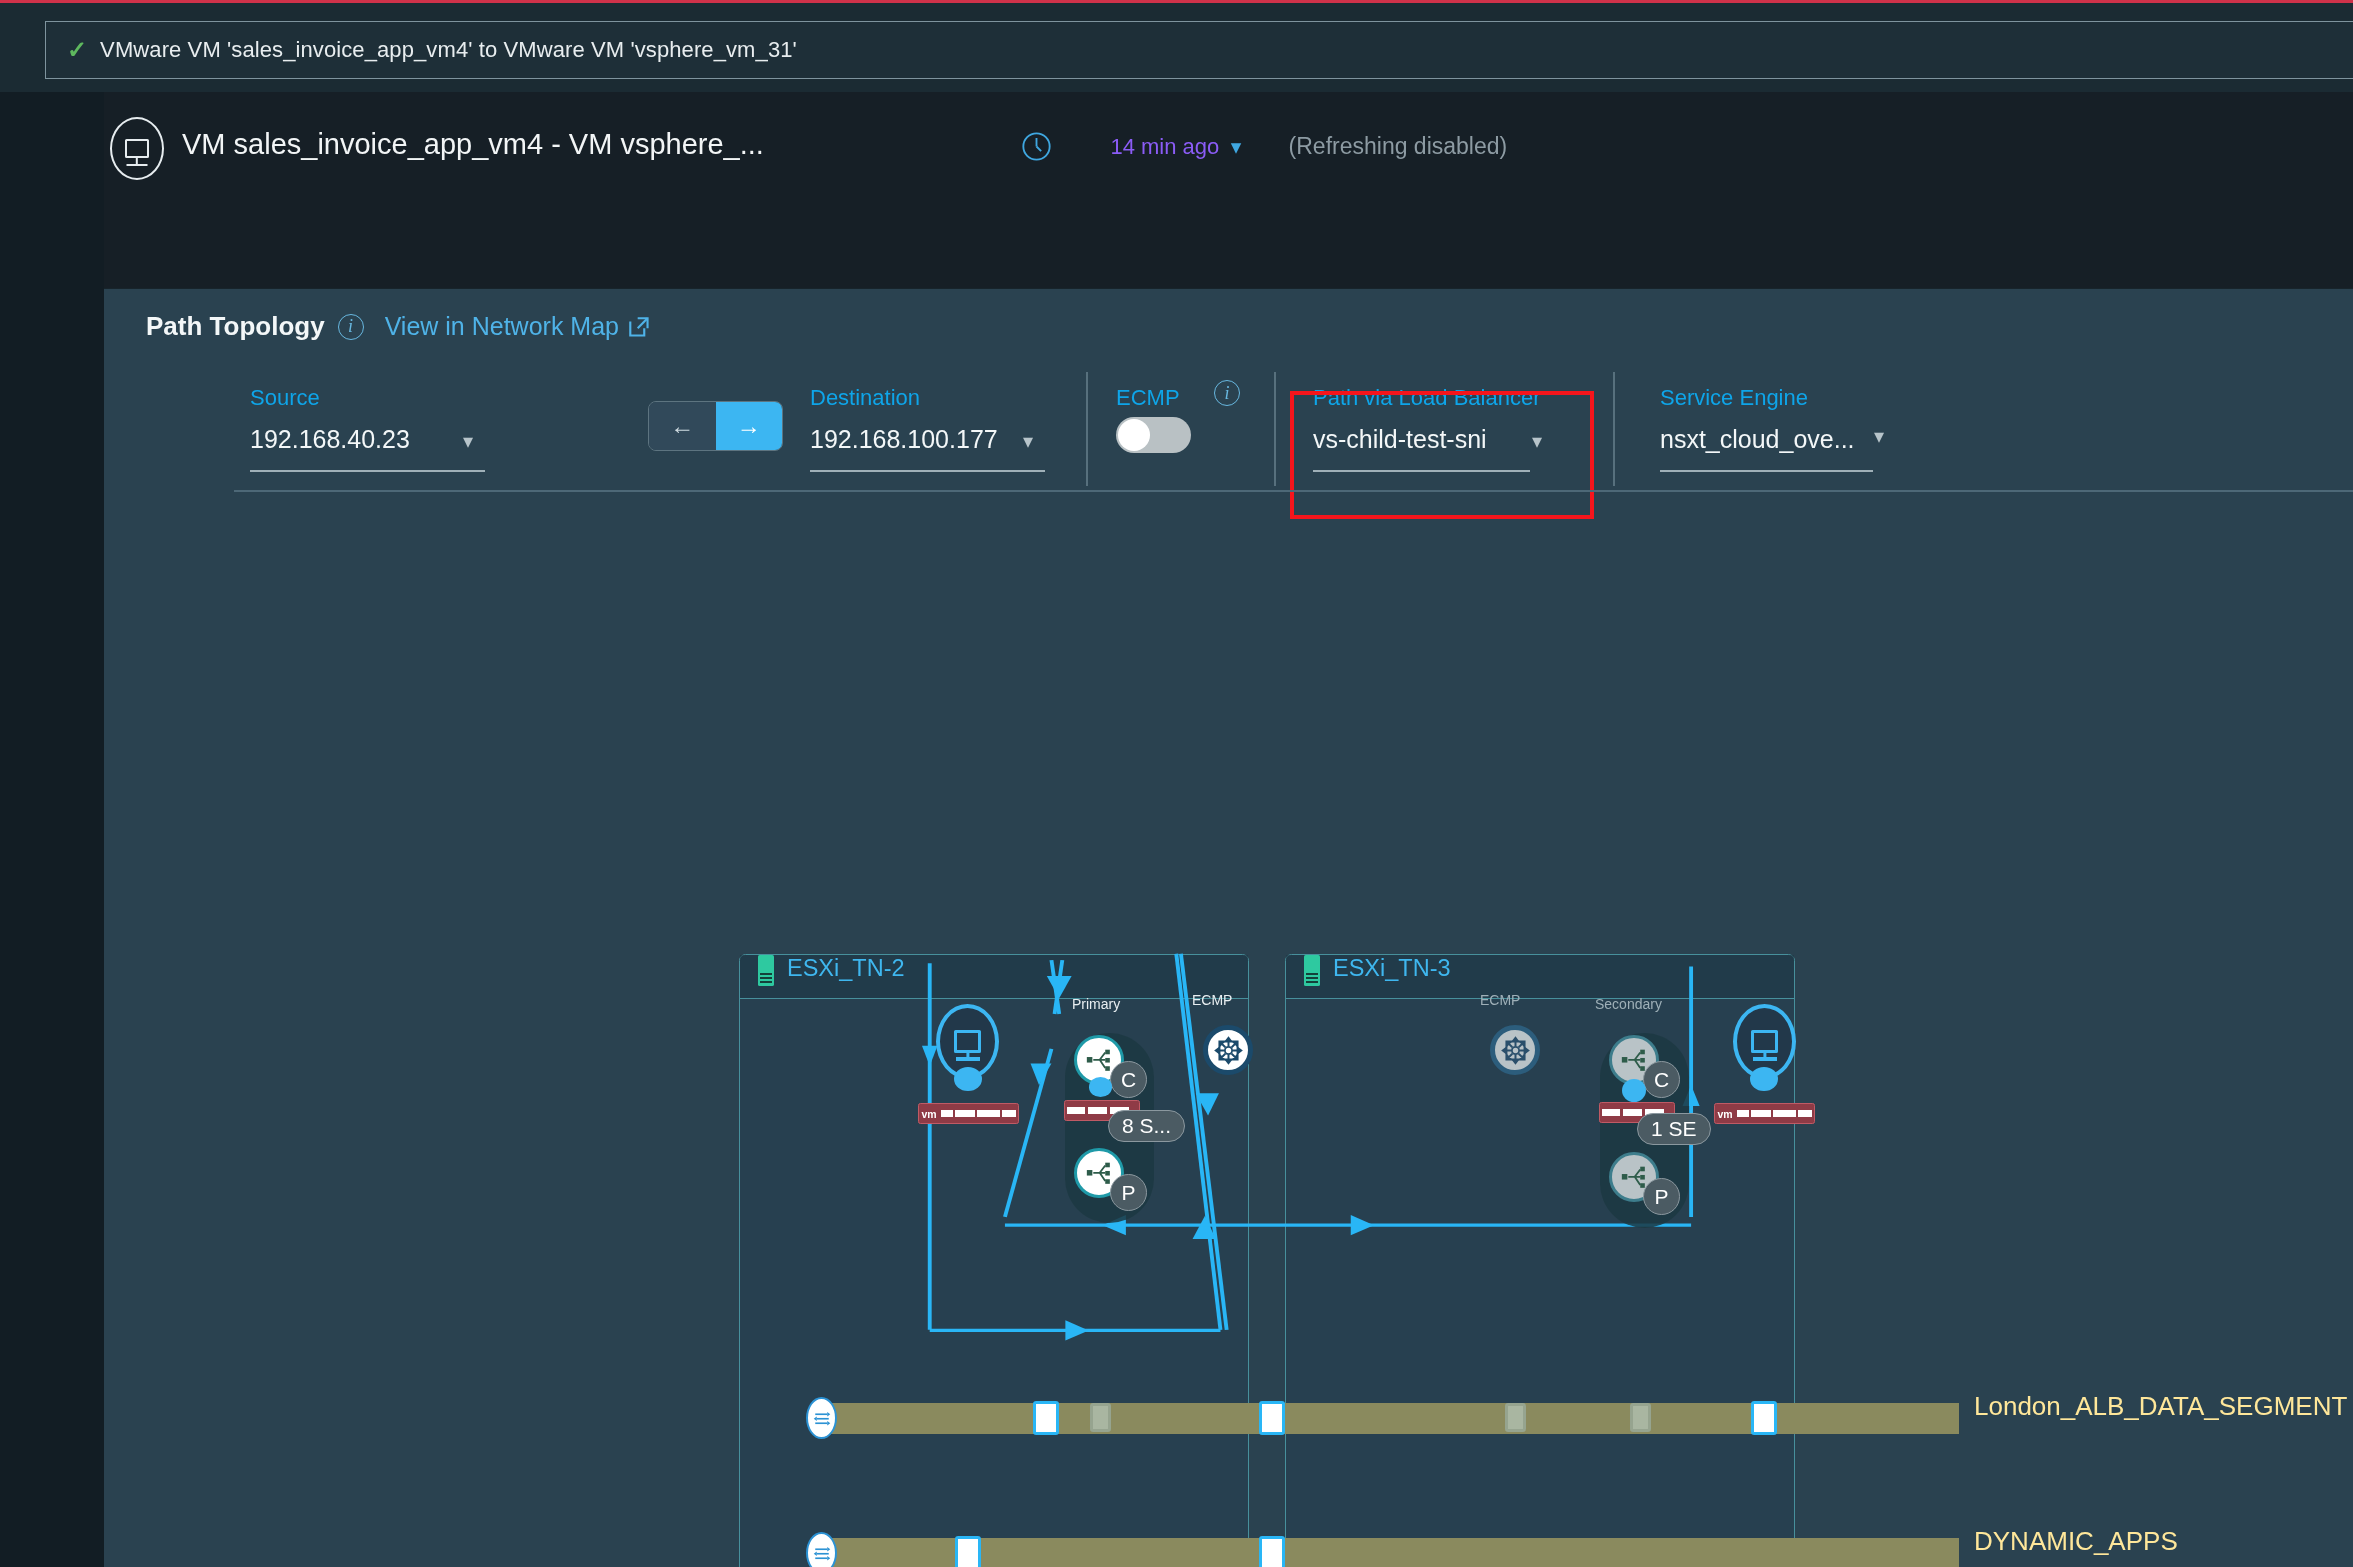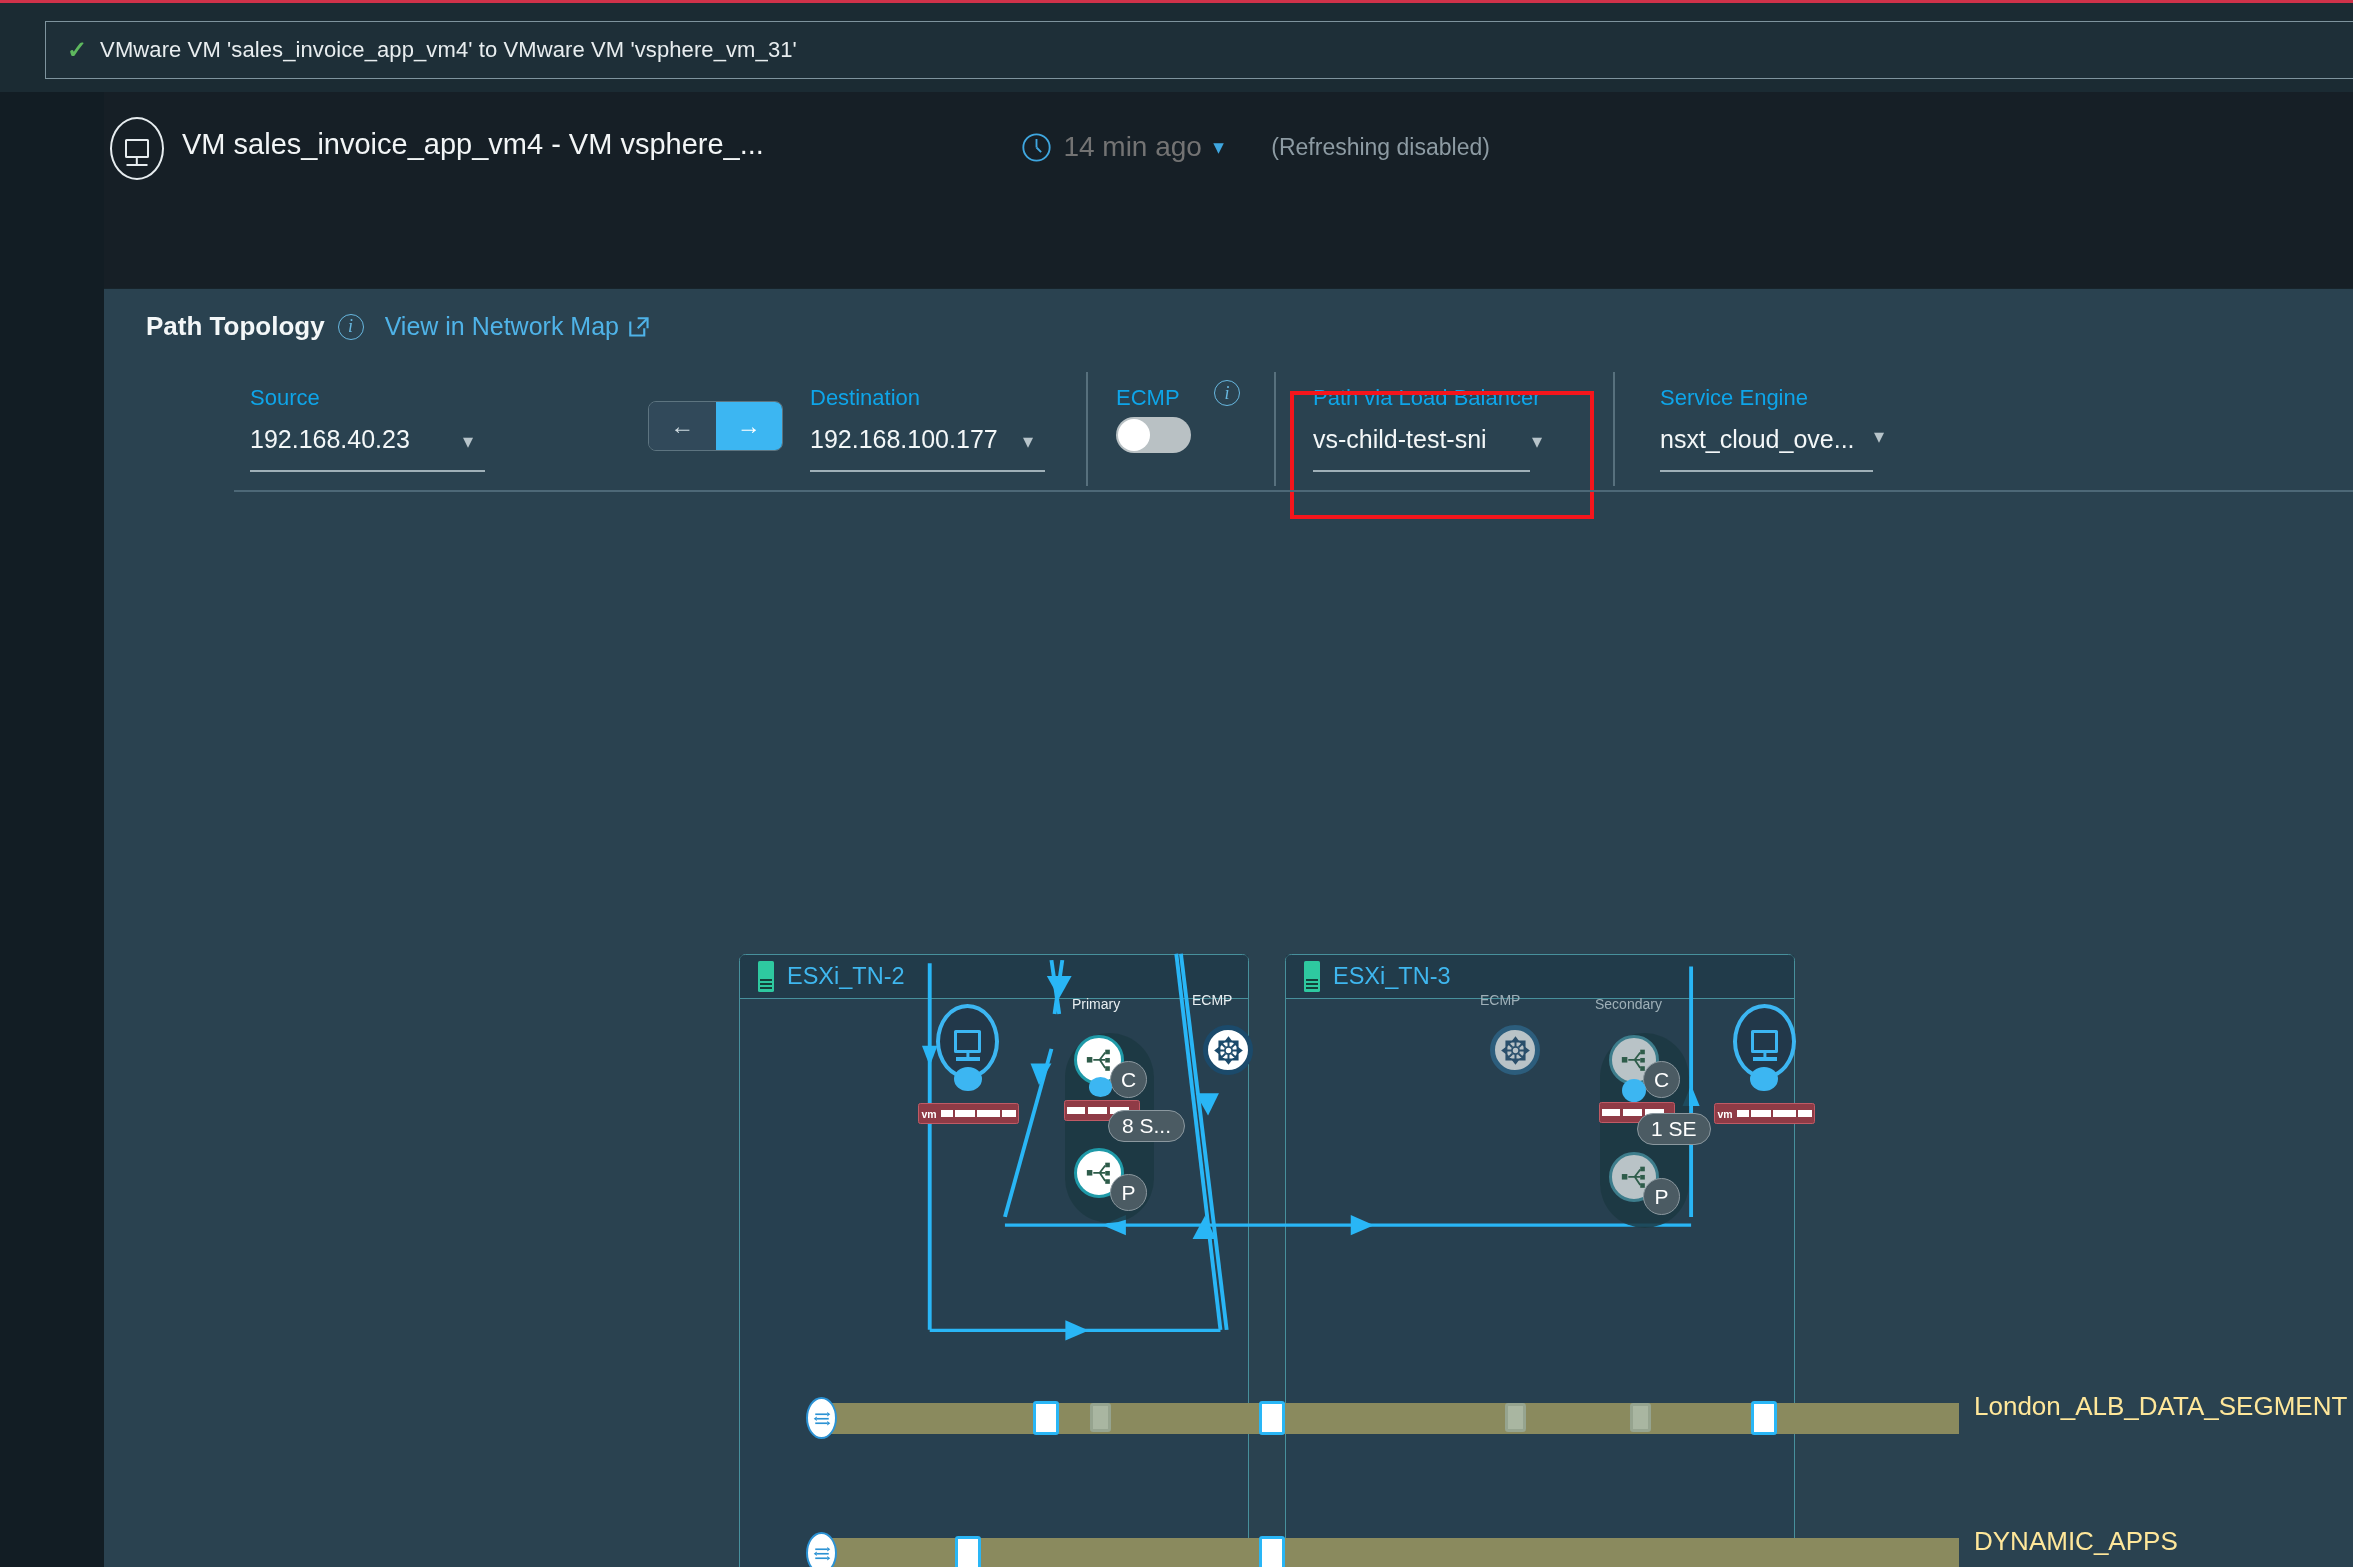"14 min ago" .time-text { color: #737373 -> #8b5cf6; font-size: 28px -> 22px; margin-left: none -> 47px }
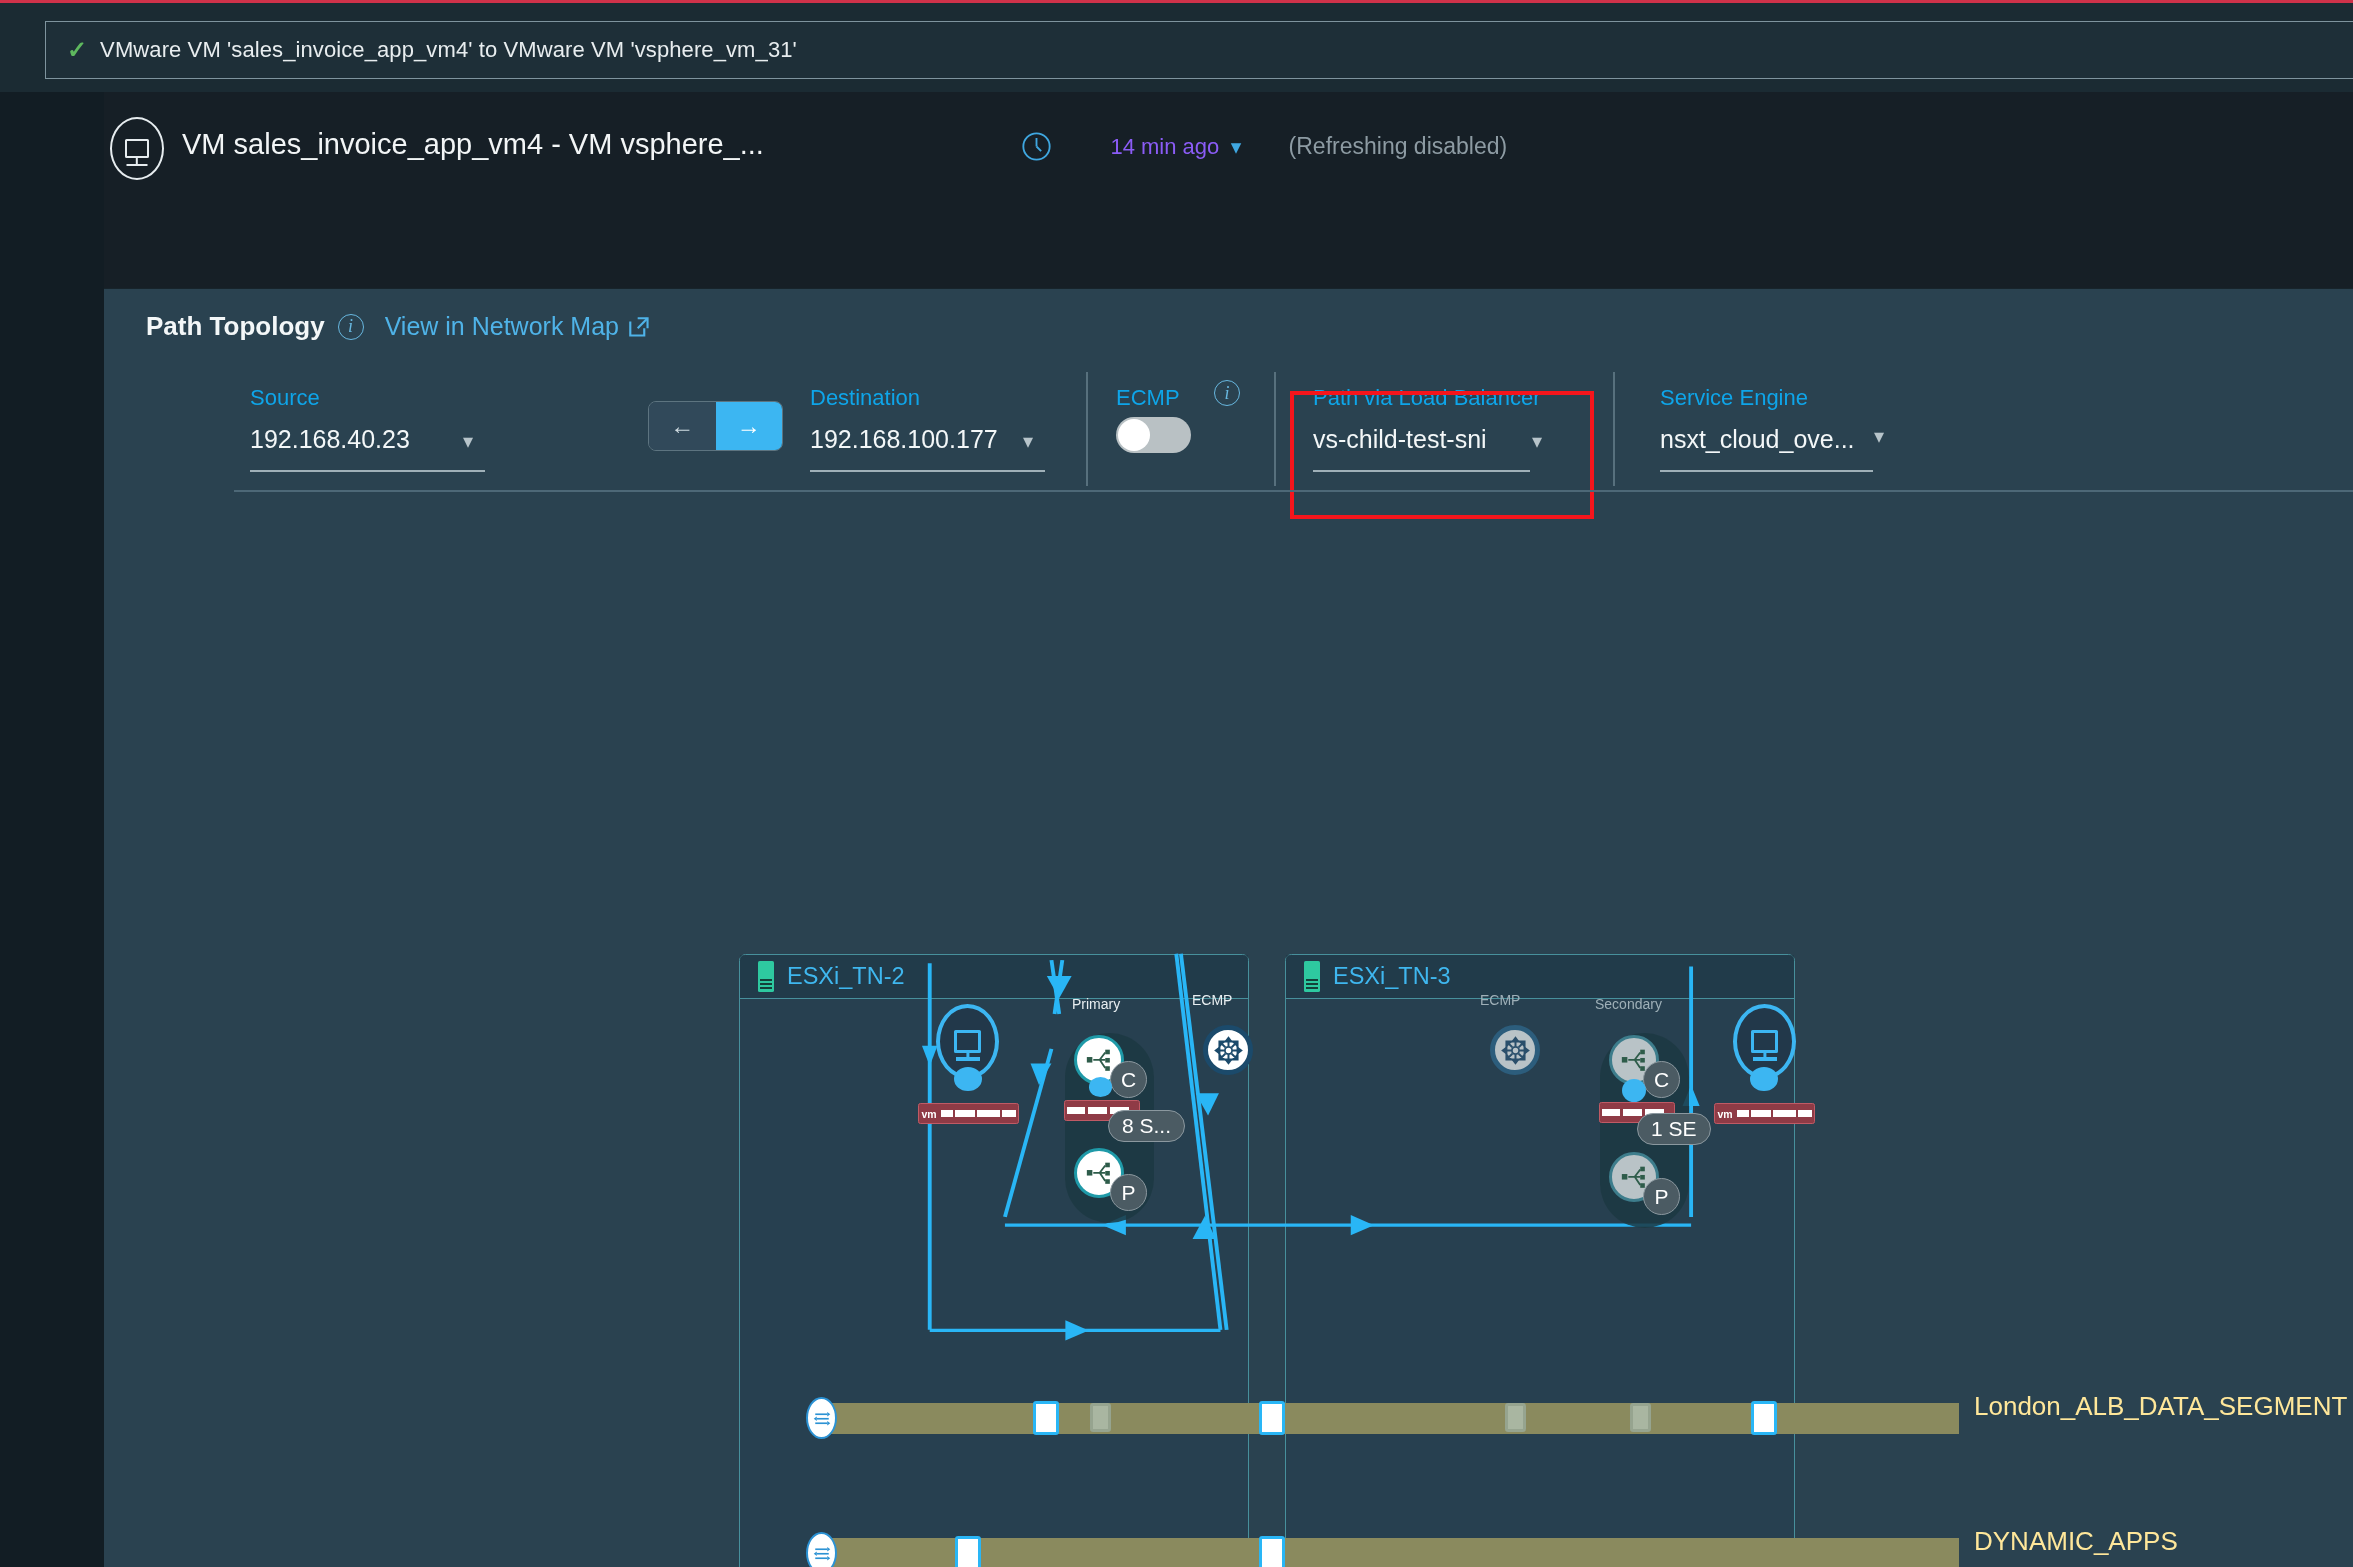"ESXi_TN-2" .host-head { align-items: center -> none }
